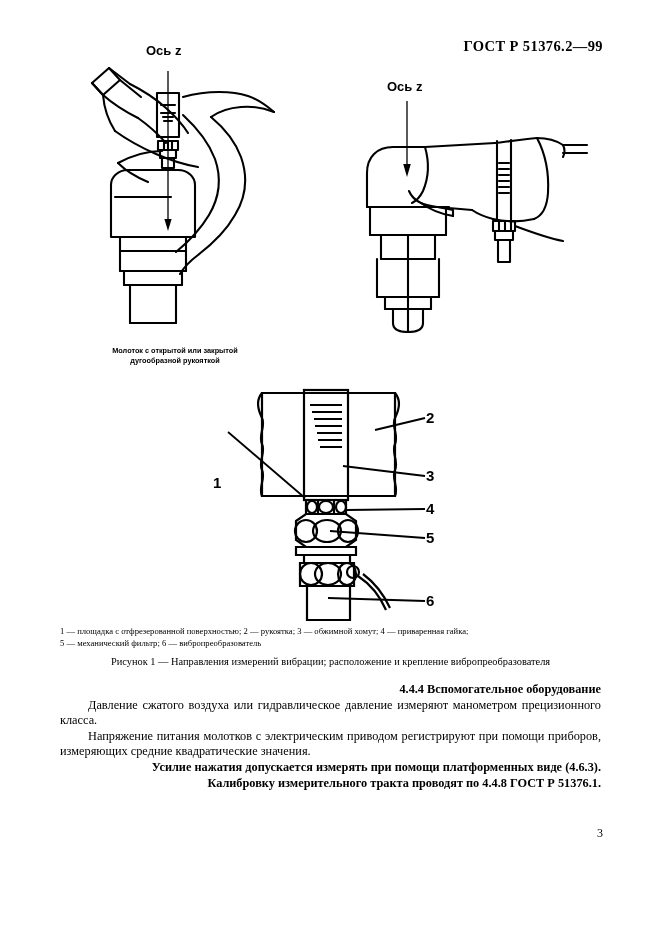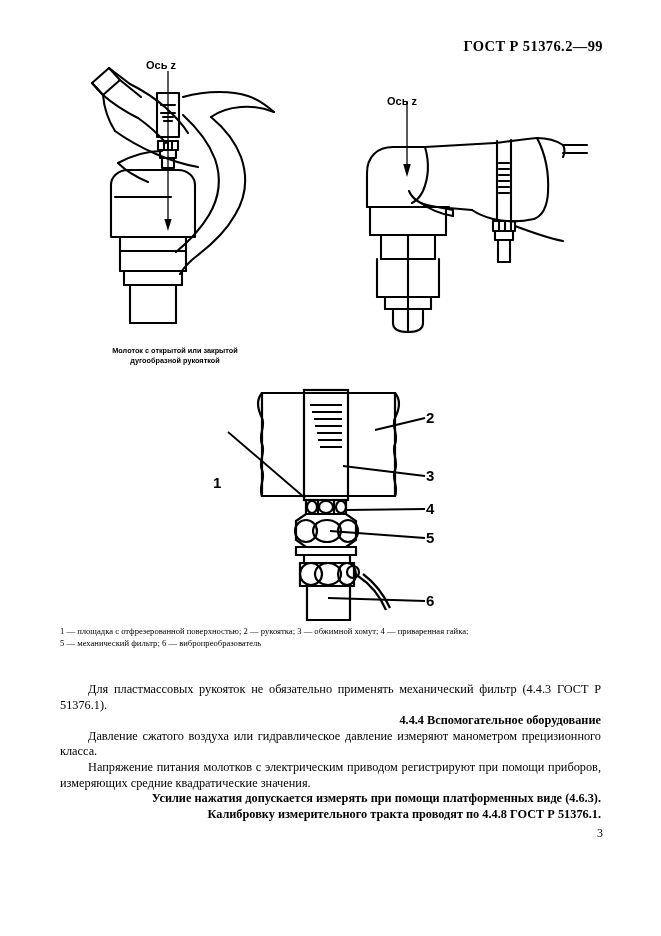"Ось z" .axis-label { font-size: 11px -> 13px; margin-top: 16px -> none }
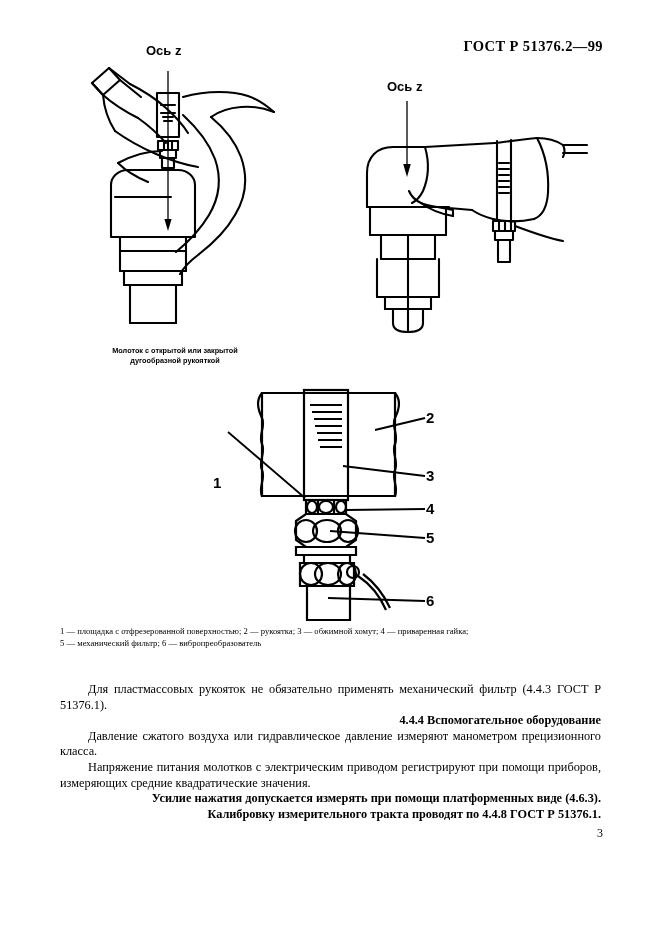"Рисунок 1 — Направления измерений" div.fig-title { html: none -> <div>Рисунок 1 — Направления измерений вибрации; расположение и крепление вибропреобразователя</div> }
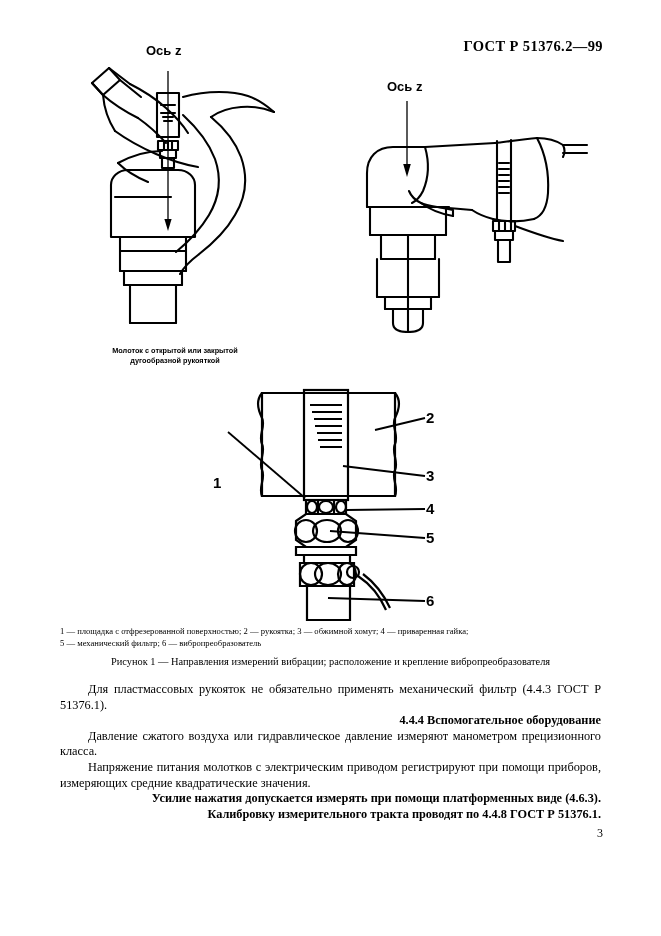"Для пластмассовых рукояток не" p { html: <p>Для пластмассовых рукояток не обязательно применять механический фильтр (4.4.3 ГОСТ Р 51376.1).</p> -> none }
